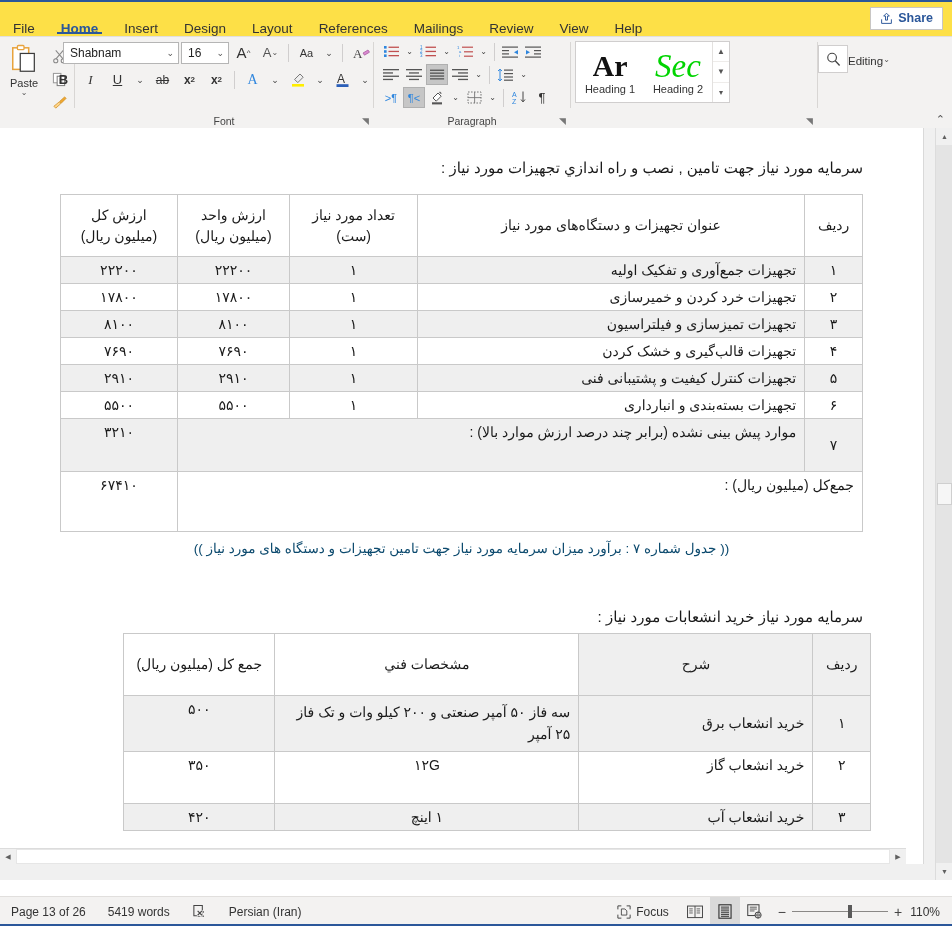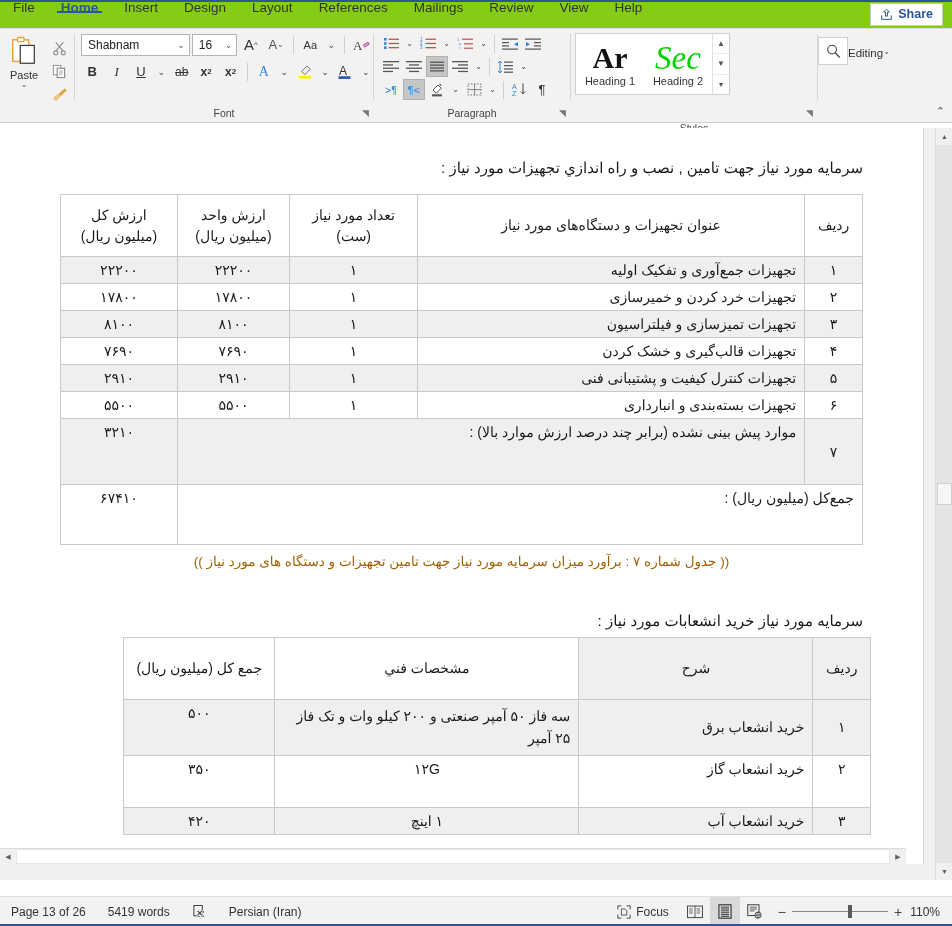"File" .tabbar { align-items: flex-start -> flex-end; background: #84cc16 -> #fde047; height: 29px -> 37px }
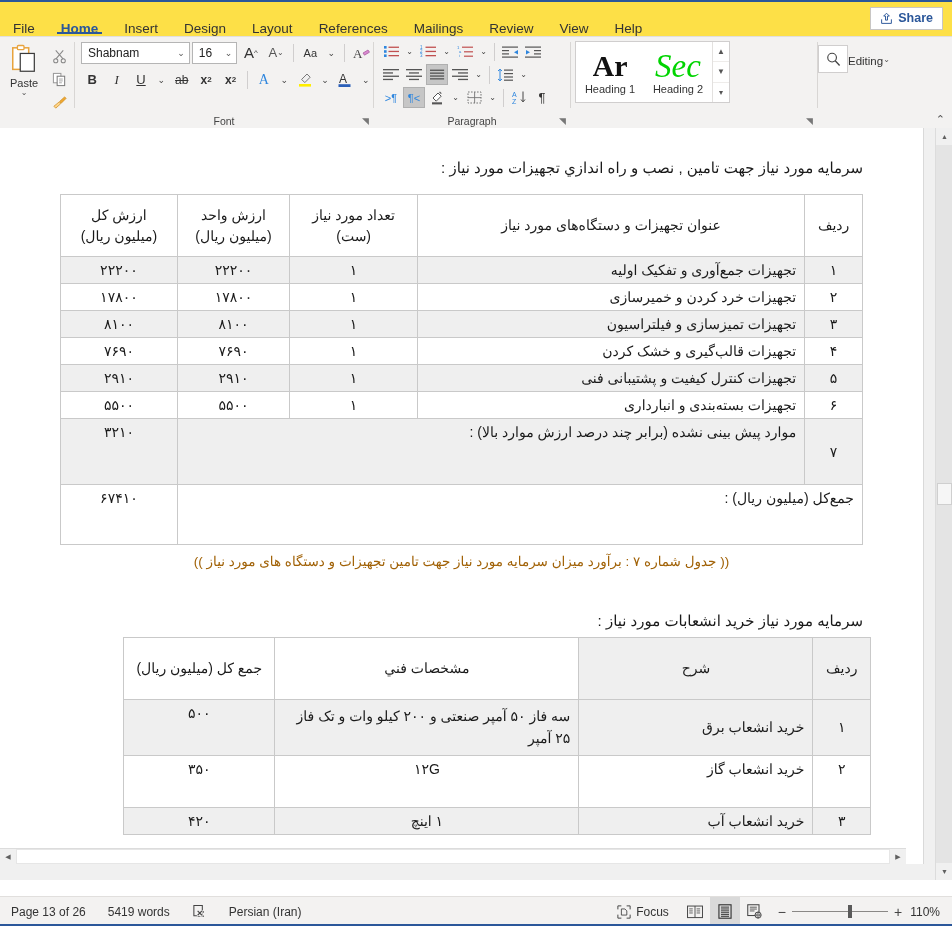"Shabnam" .fg-rows { align-items: none -> flex-end }
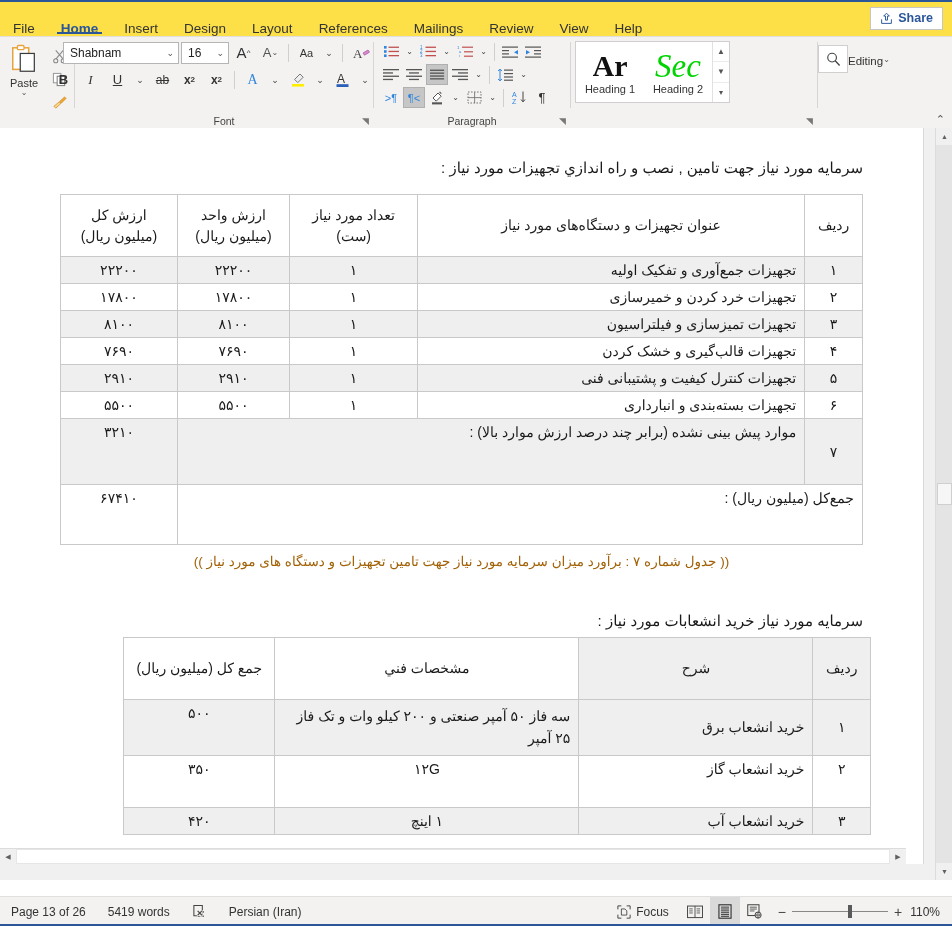"موارد پیش بینی نشده (برابر" td.c-right { height: 66px -> 53px }
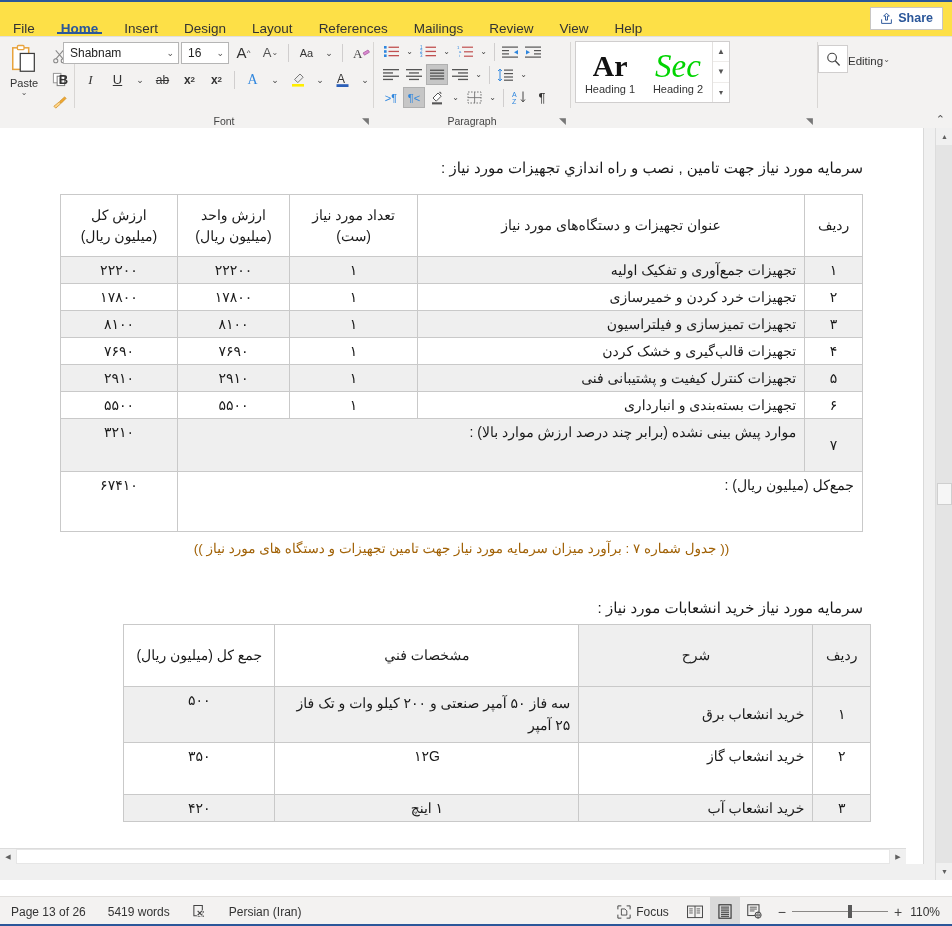"(( جدول شماره ۷ :" .cap { color: #a16207 -> #0c4a6e; margin: 8px 0 0 0 -> 8px 0 9px 0 }
